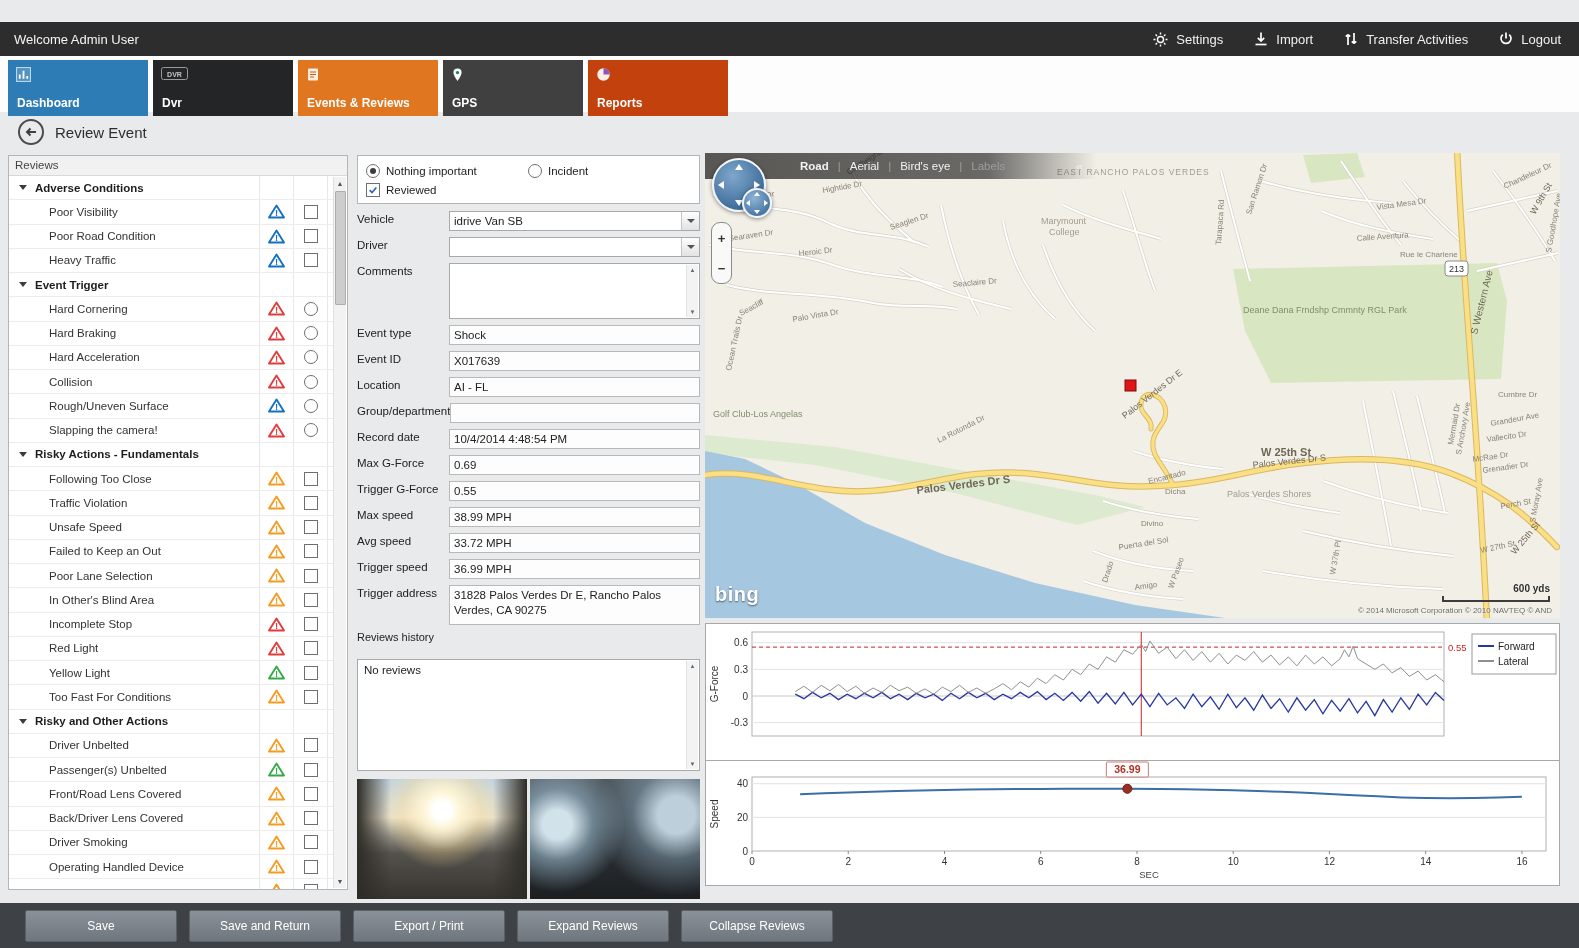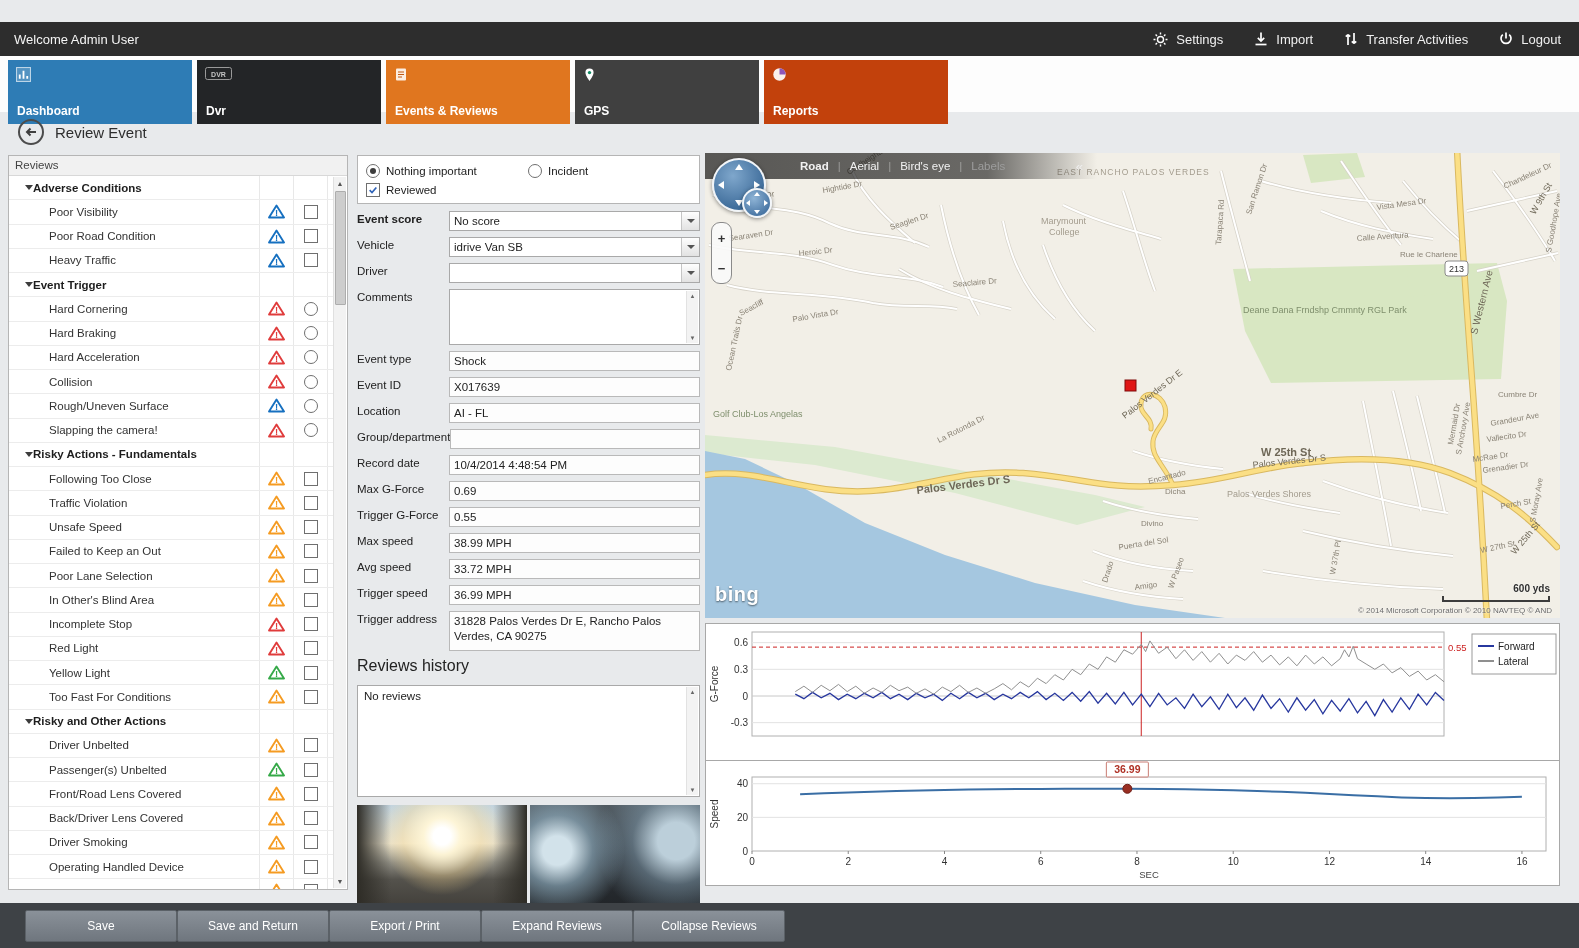"Dashboard" .tab { height: 64px -> 56px; padding-left: 44px -> none }
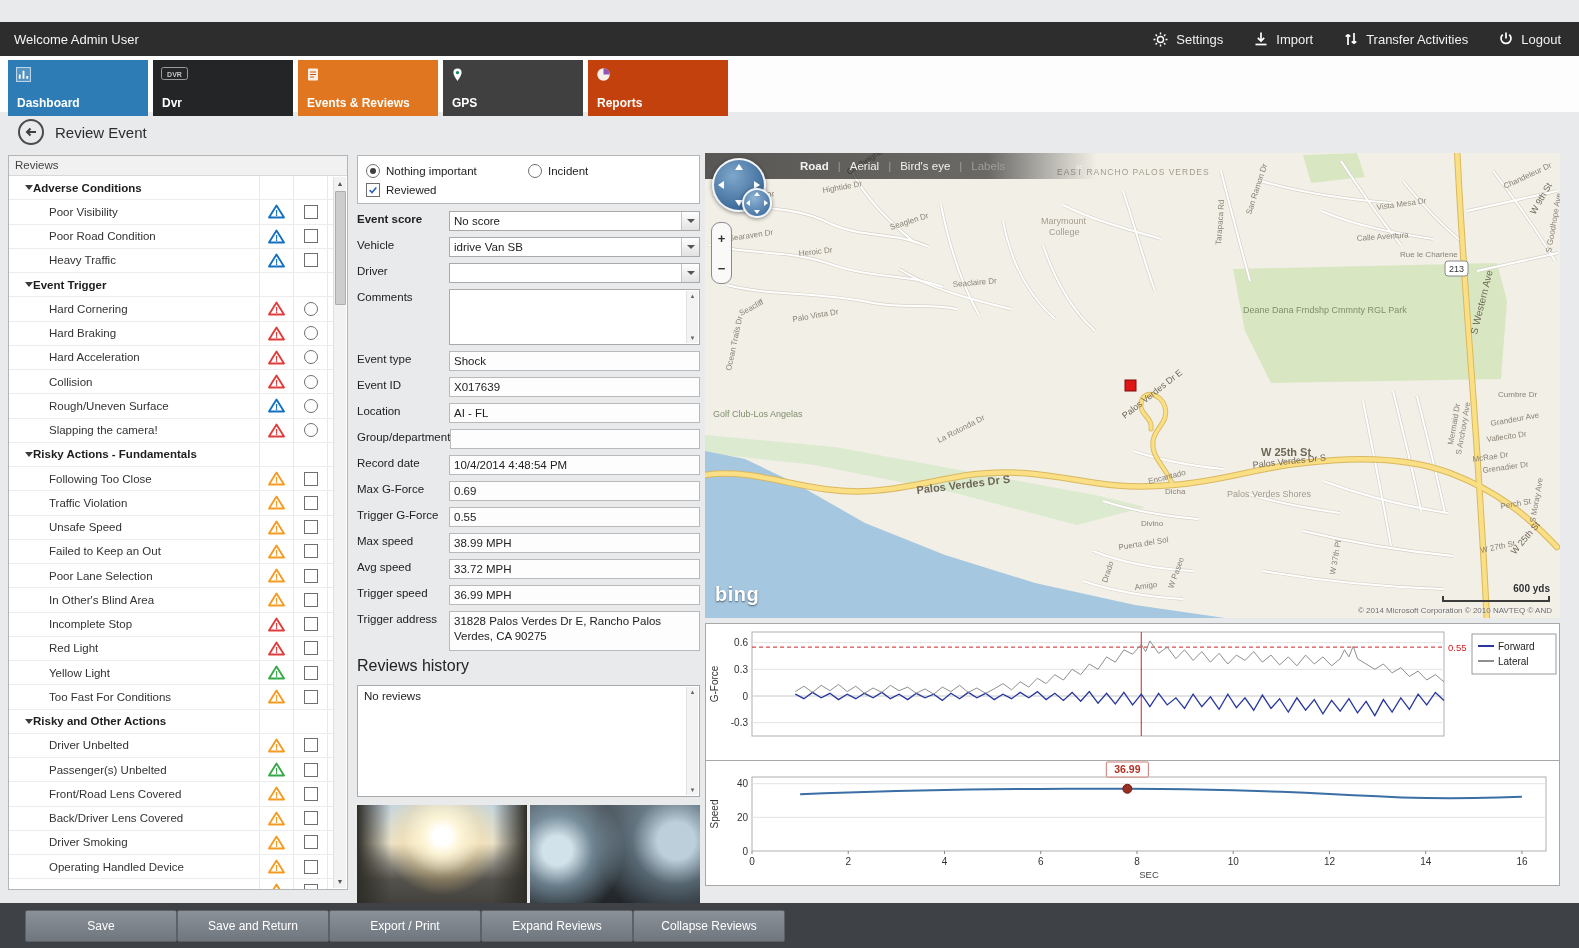"Adverse Conditions" .tree-row.category .tr-label { gap: none -> 8px; padding-left: 16px -> 10px }
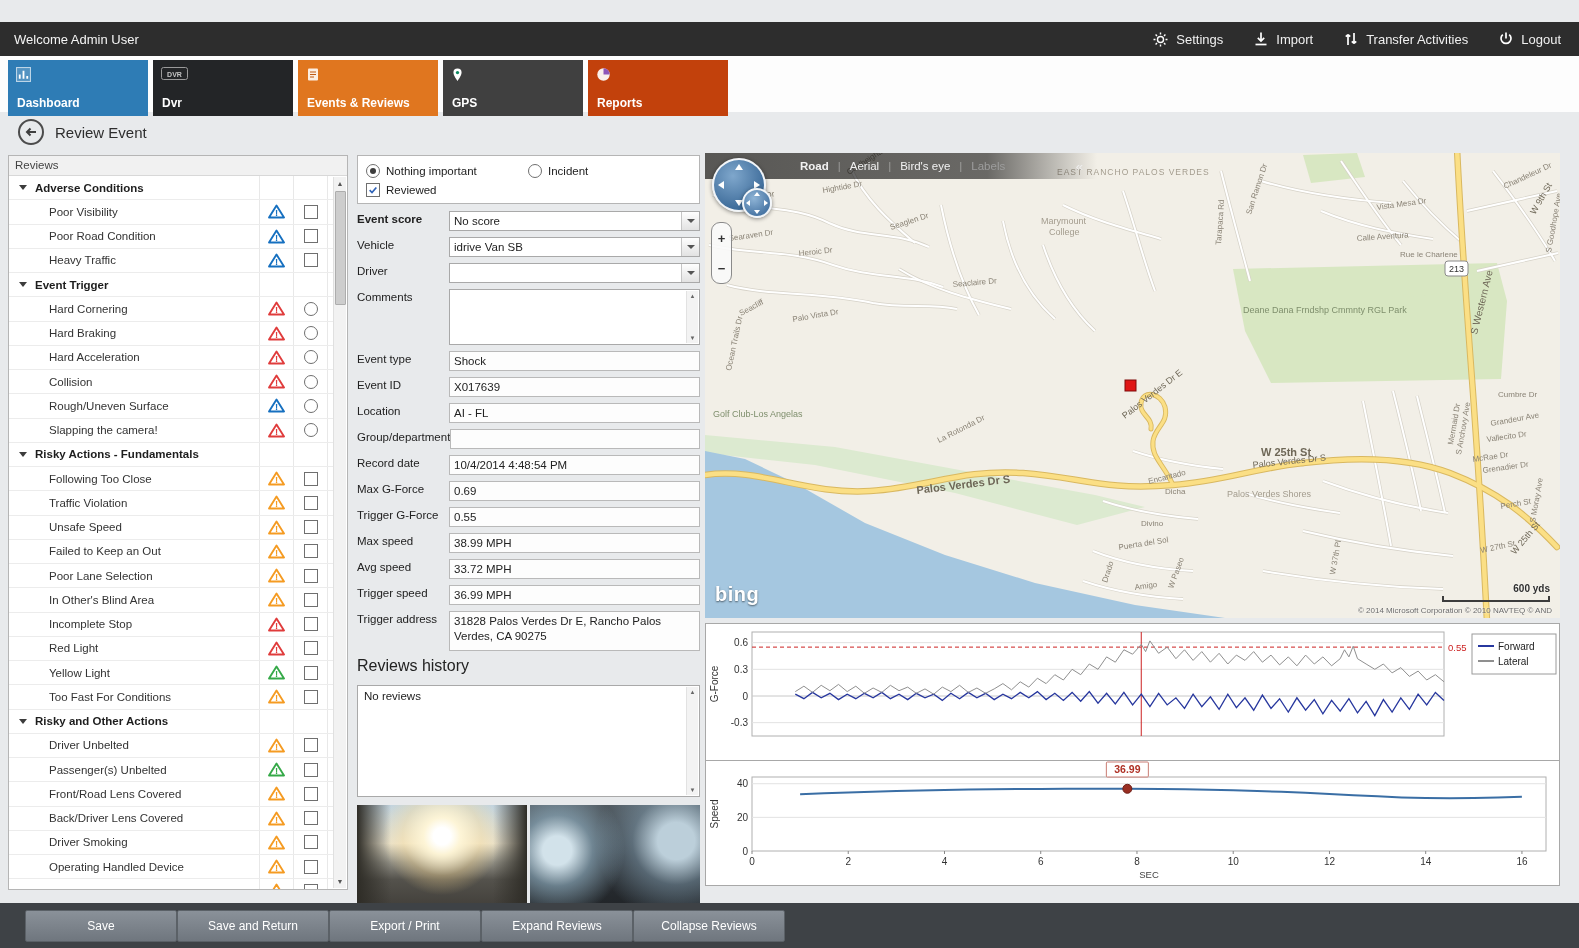"Event score" div.field-row { html: <div> <label>Event score</label> <div> <span>No score</span> <span></span> </div> </div> -> none }
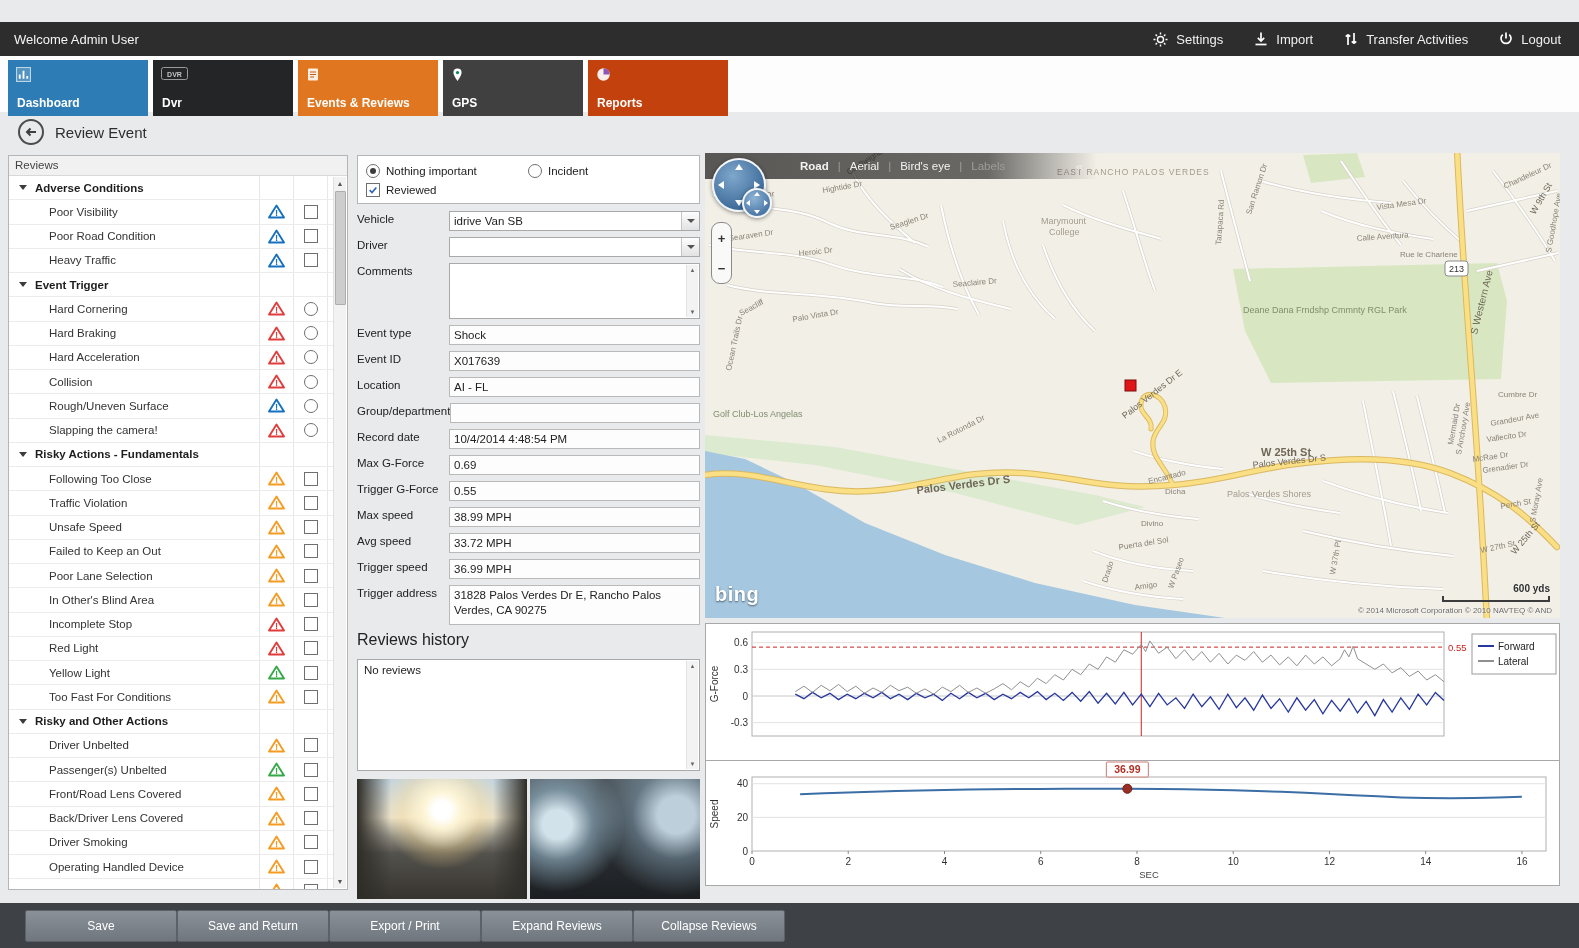"Reviews history" .rh-label { font-size: 16px -> 11px; margin: 3px 0 10px -> 3px 0 16px }
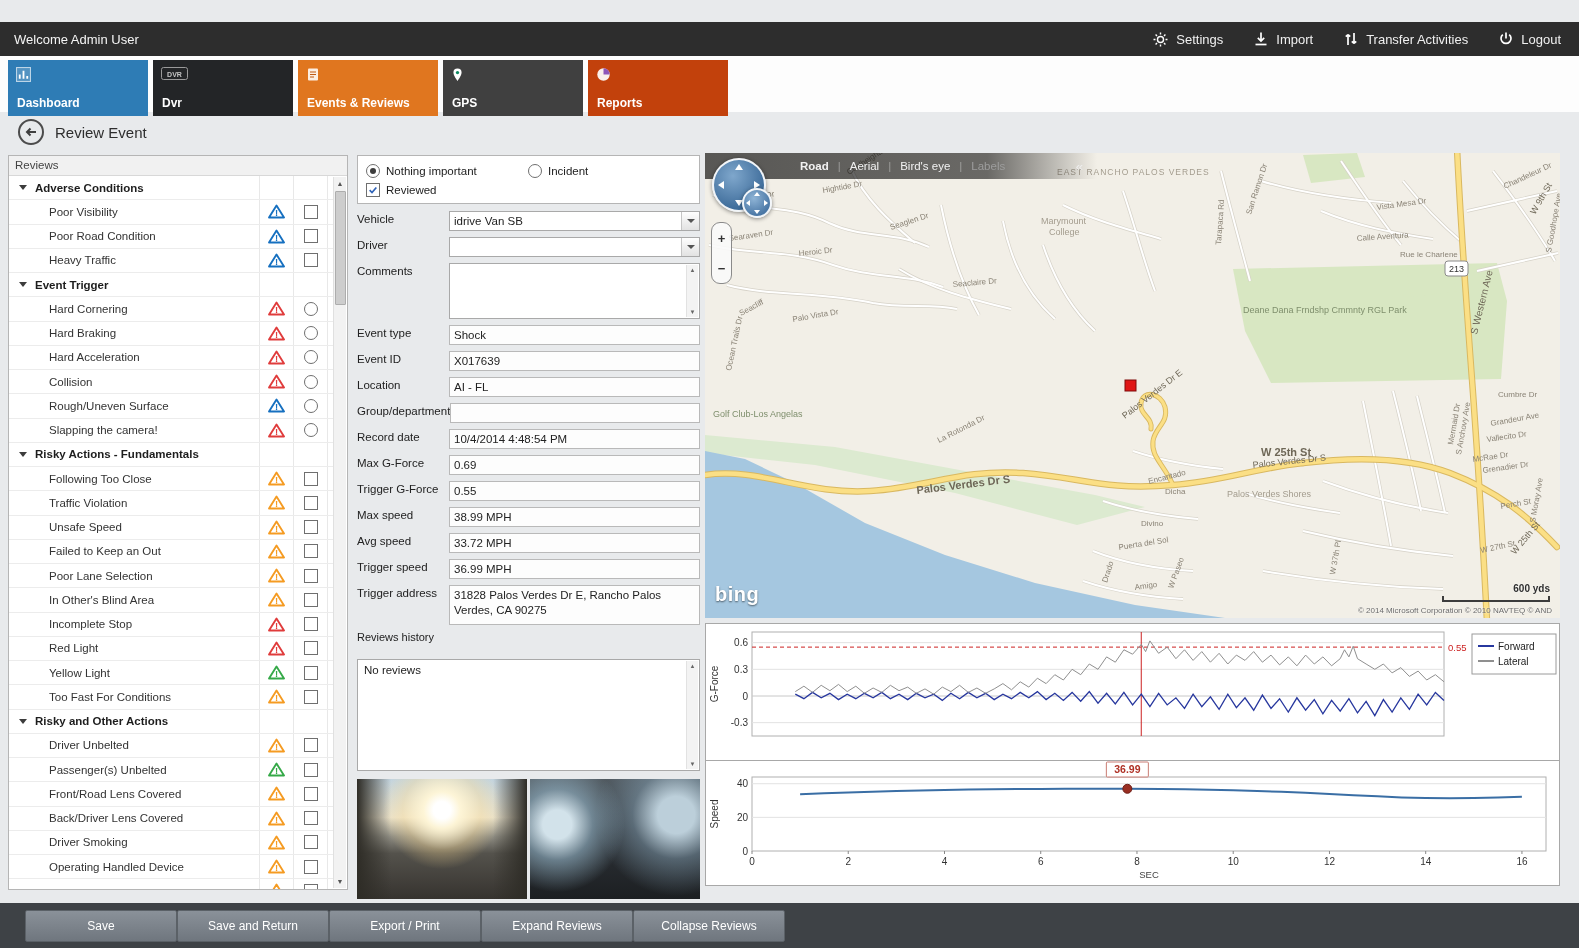"Save" .bottom-bar { gap: none -> 12px }
